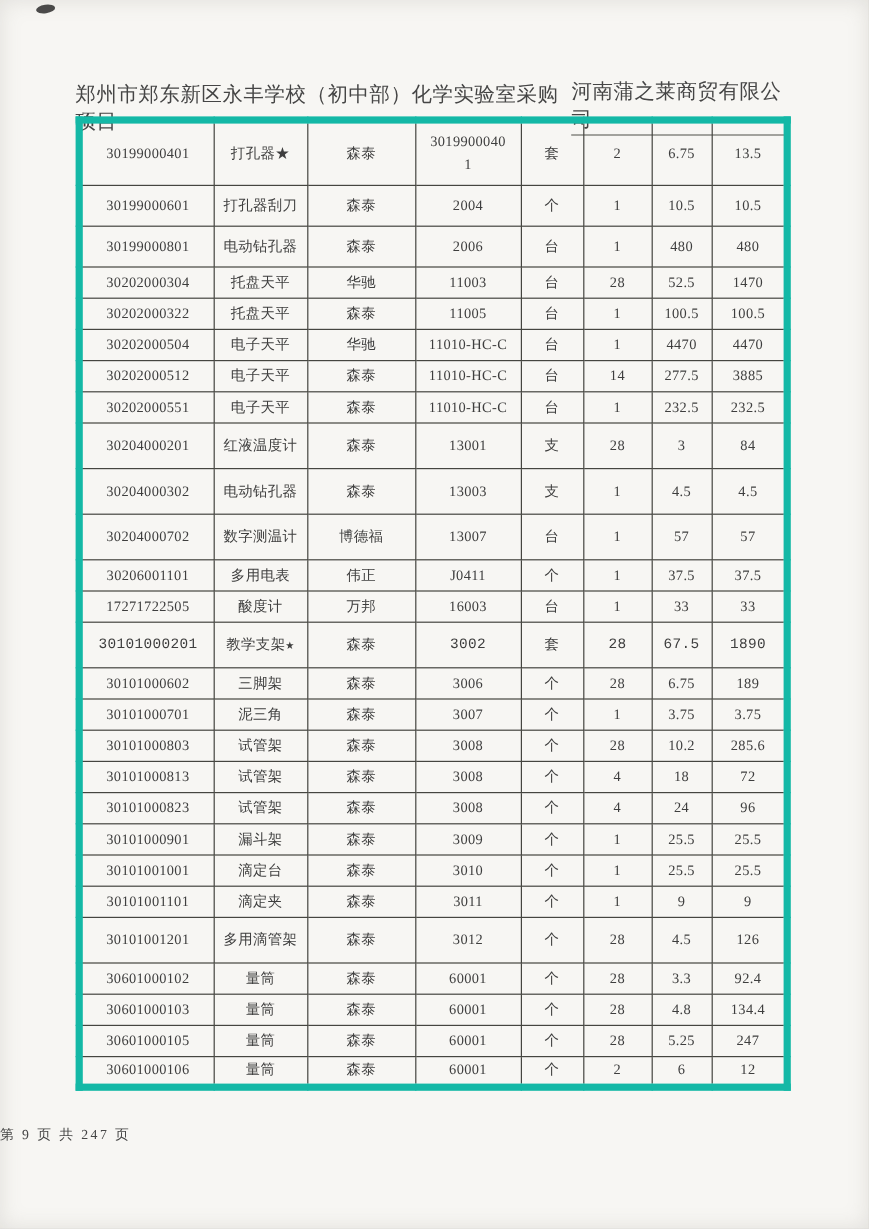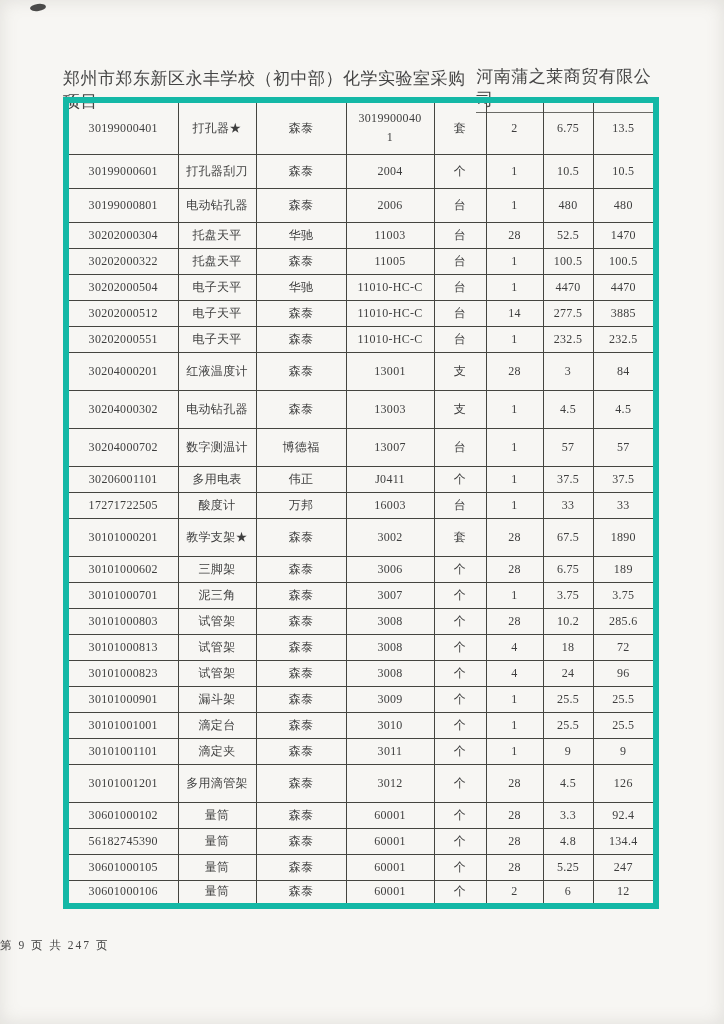"30101000201" tr { font-family: none -> Liberation Mono, monospace }
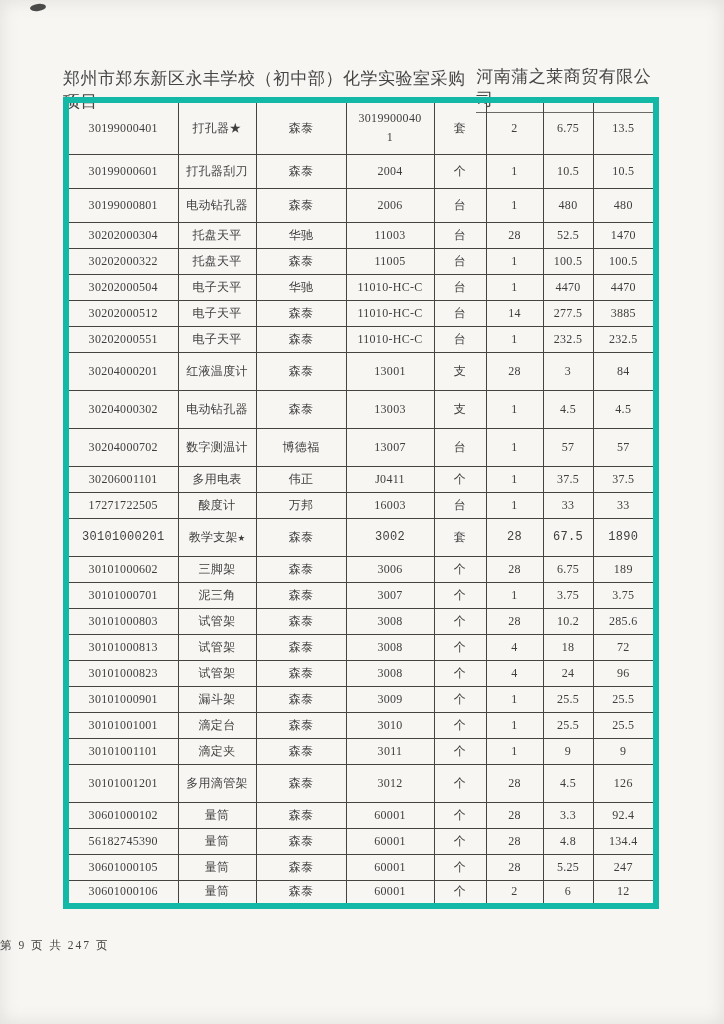"56182745390" td { text: 56182745390 -> 30601000103 }
